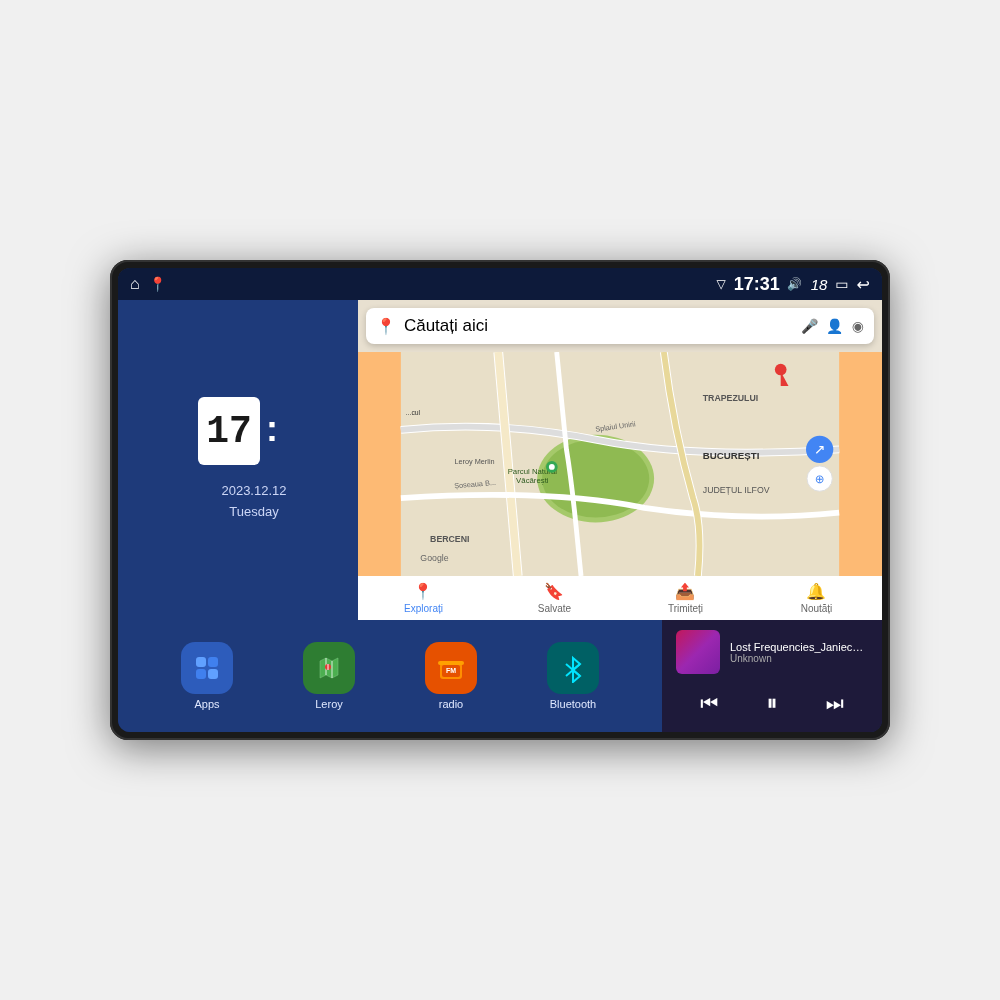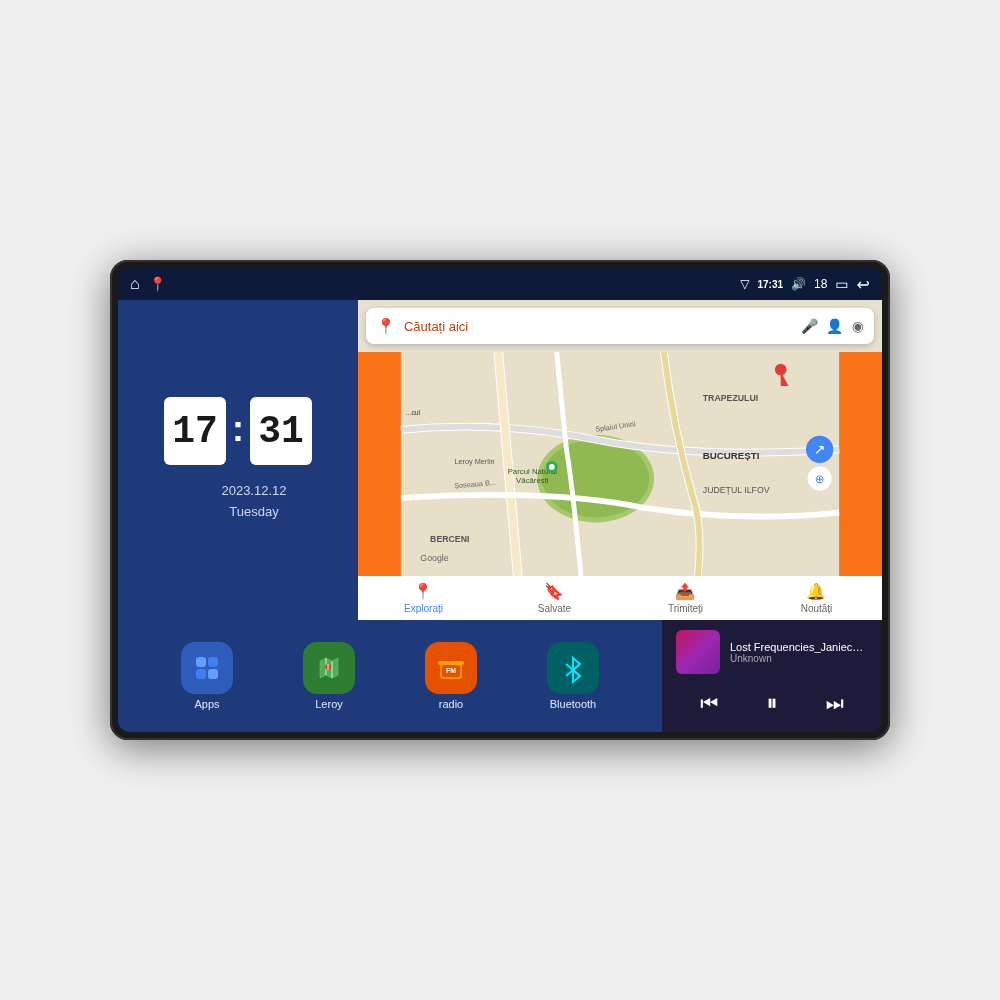"17:31" span { font-size: 10px -> 18px }
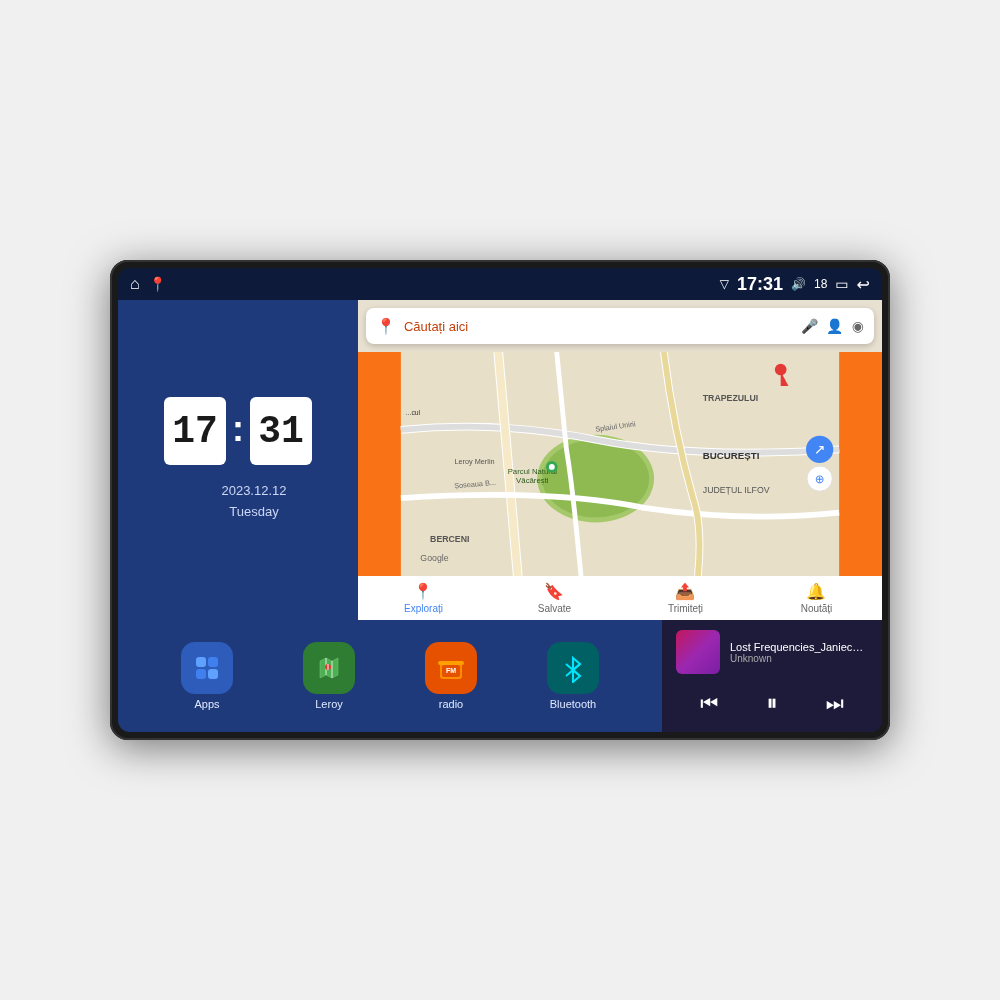"18" span { font-size: 12px -> 15px; font-style: none -> italic }
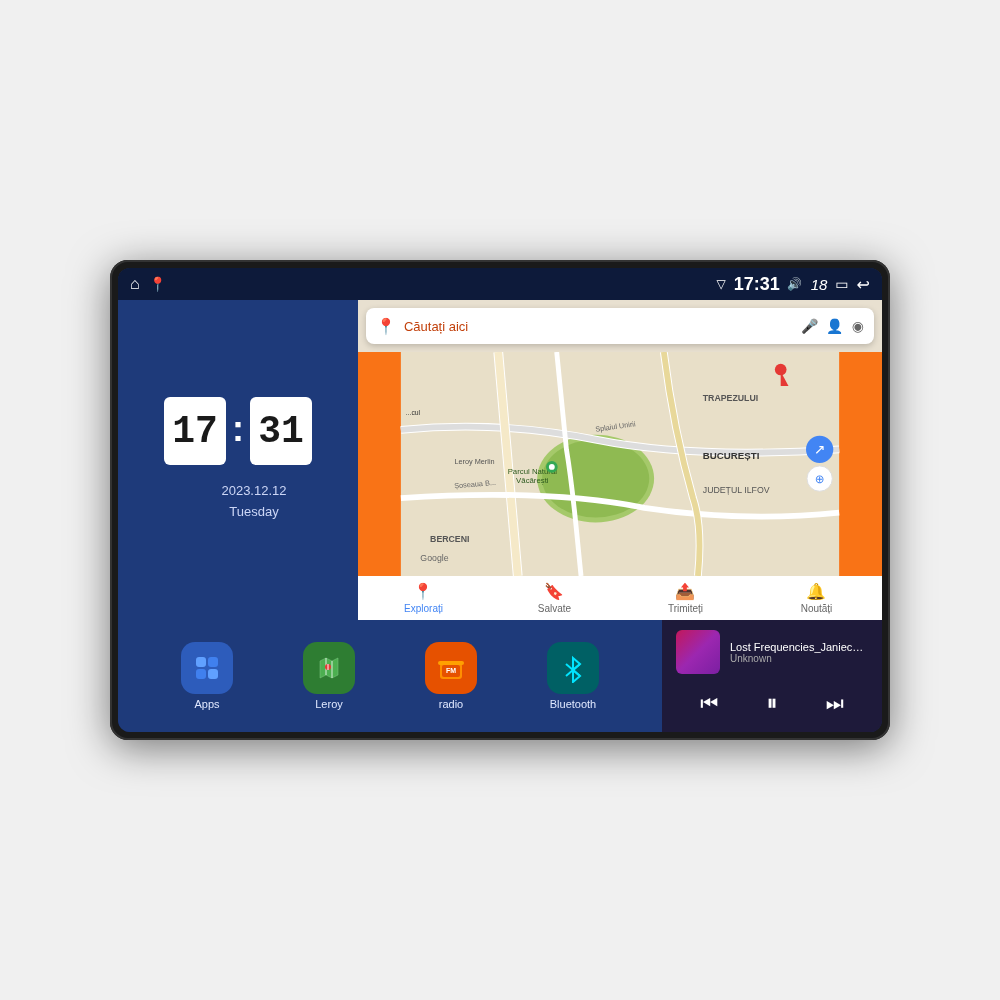"Căutați aici" .map-search-text { color: #c2410c -> #000000; font-size: 13px -> 17px }
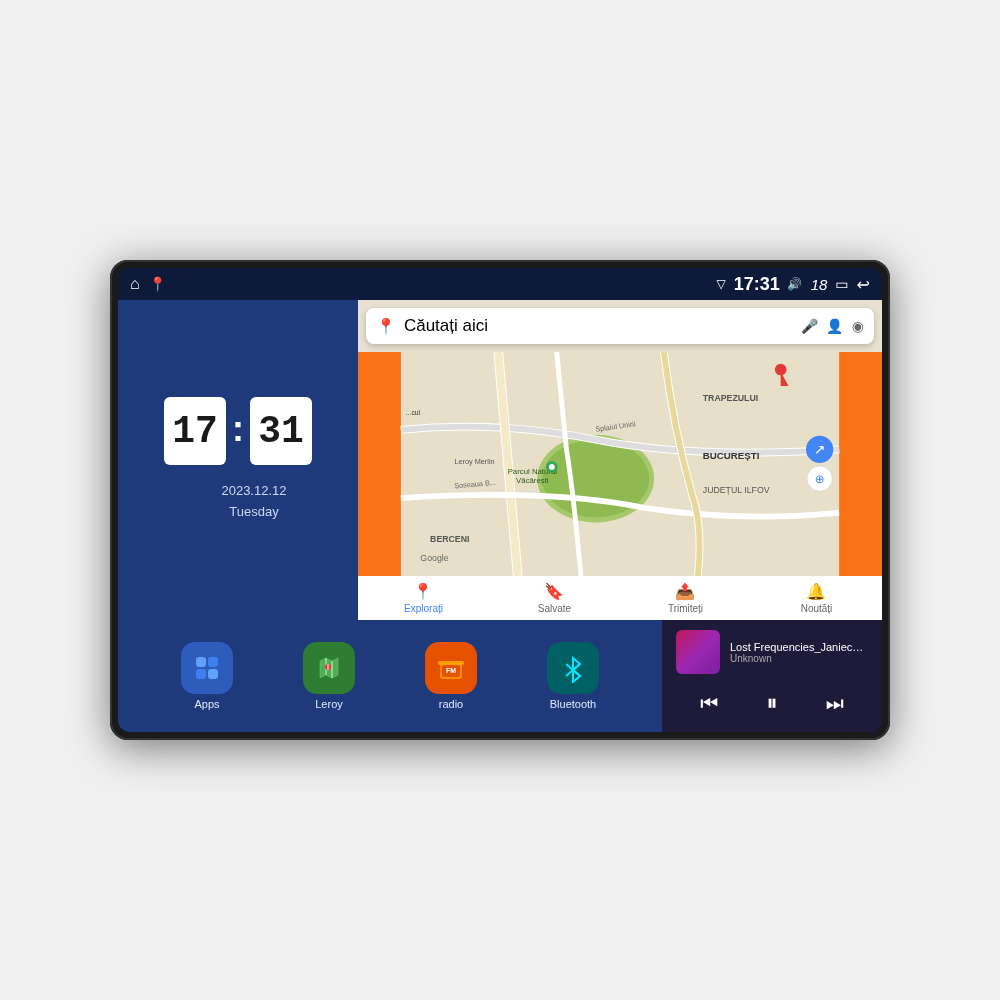"TRAPEZULUI" .map-content { background: #f97316 -> #fdba74 }
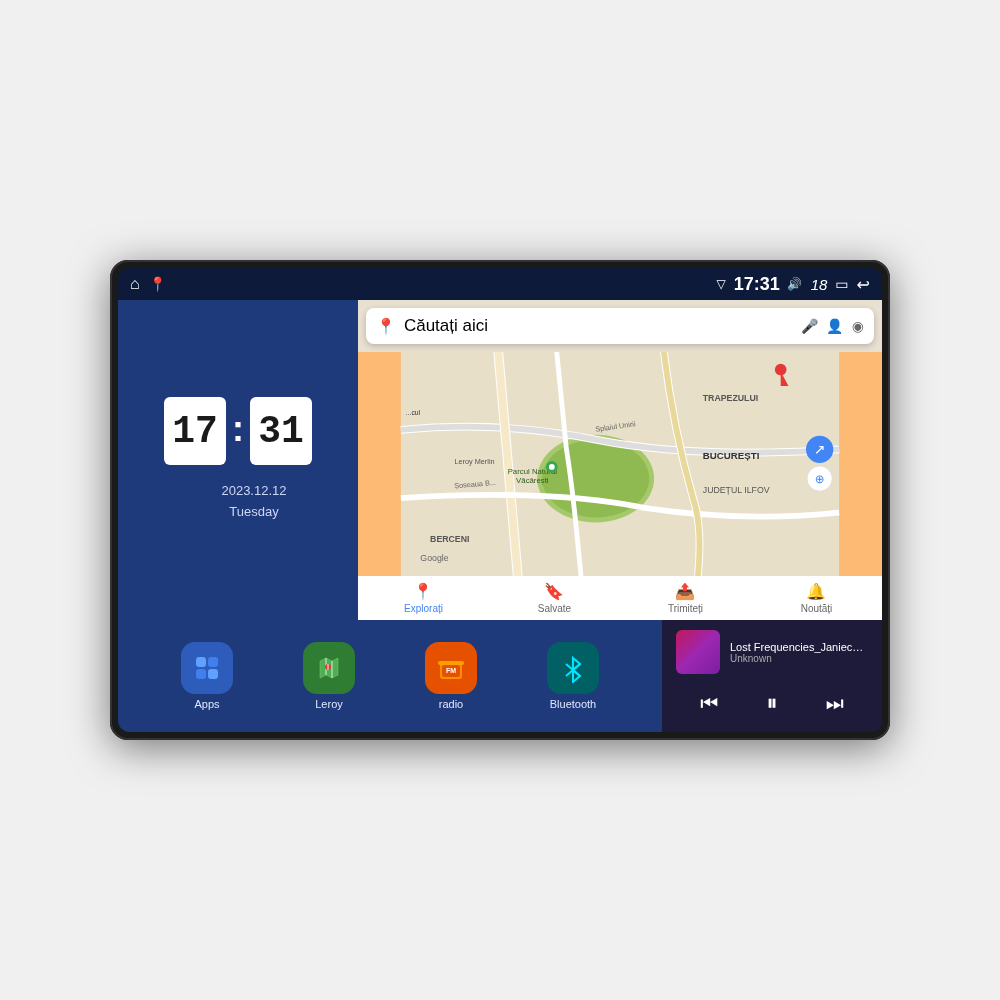"31" div.clock-digit-box { html: <div>31</div> -> none }
